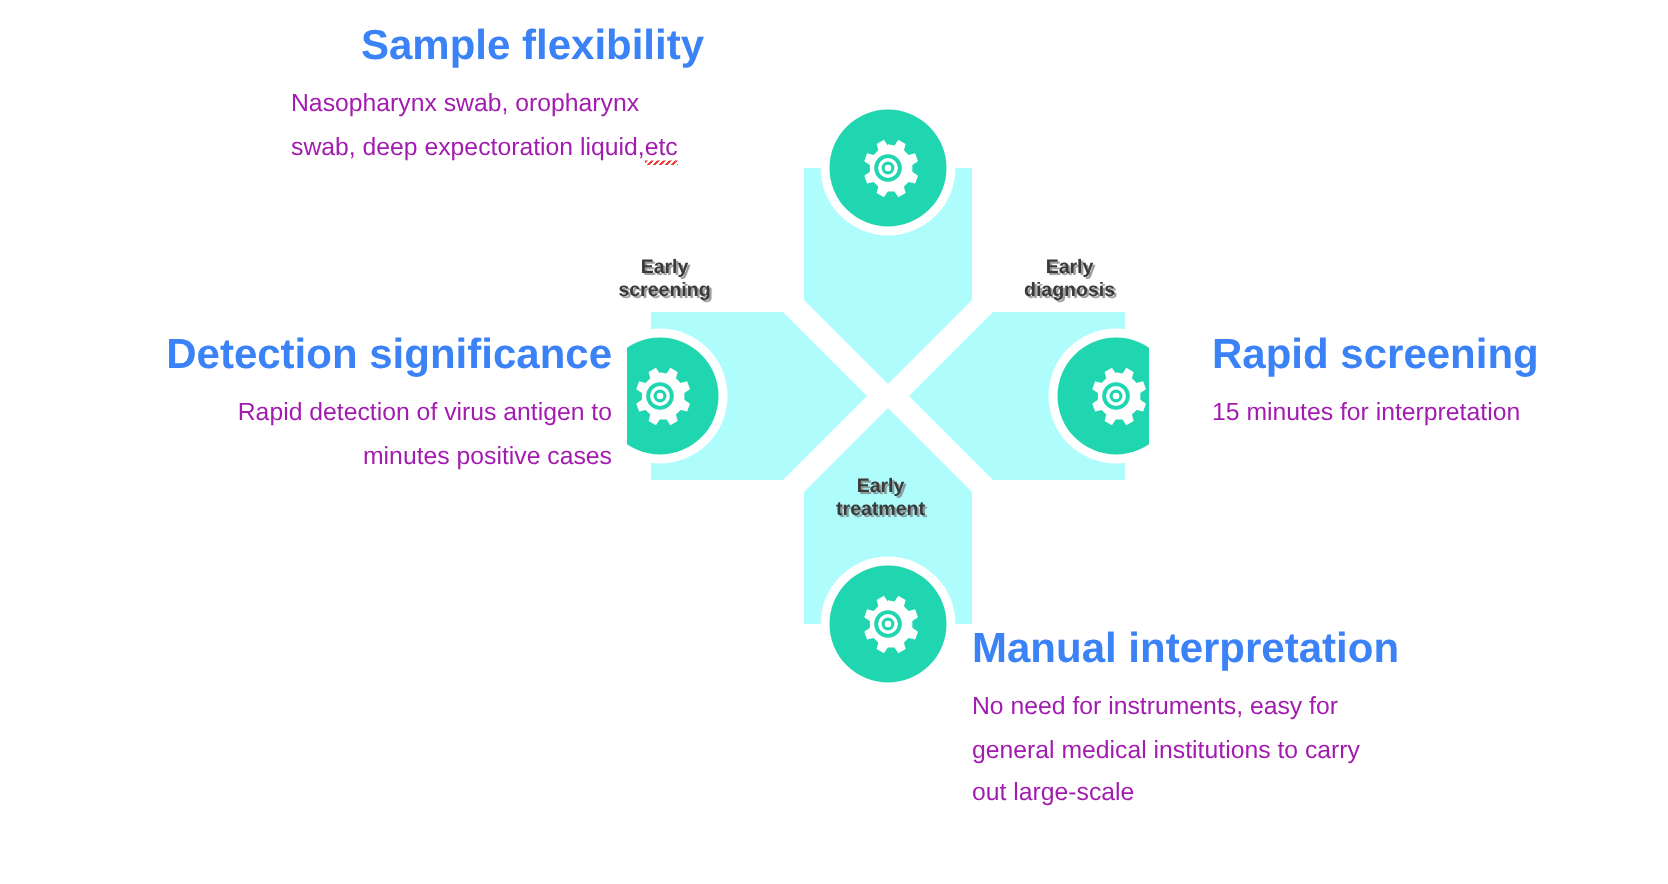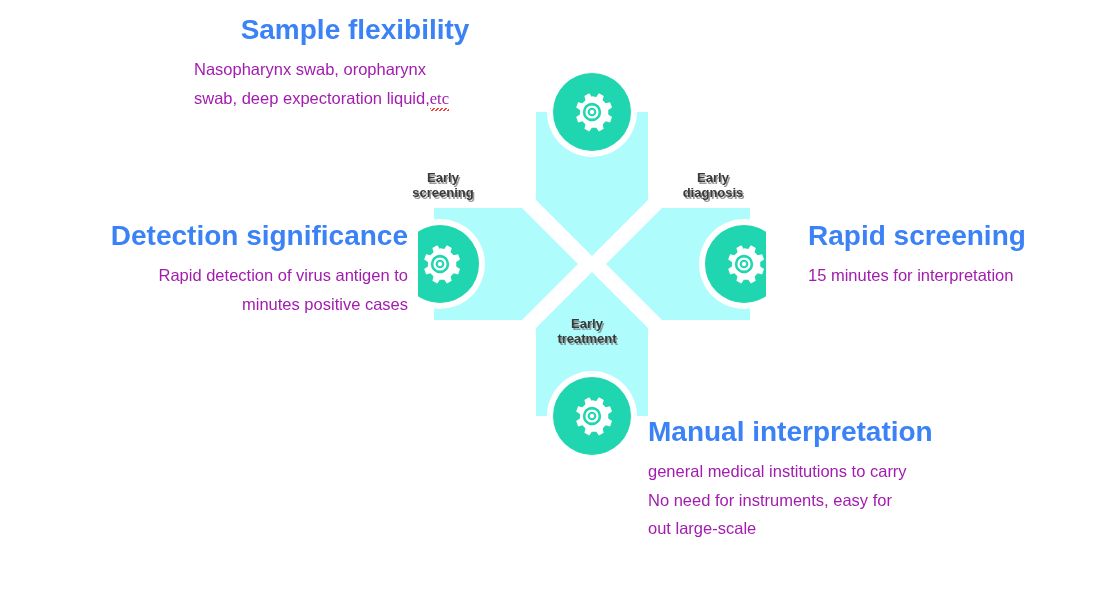"etc" .sq { font-family: Liberation Serif, serif -> none }
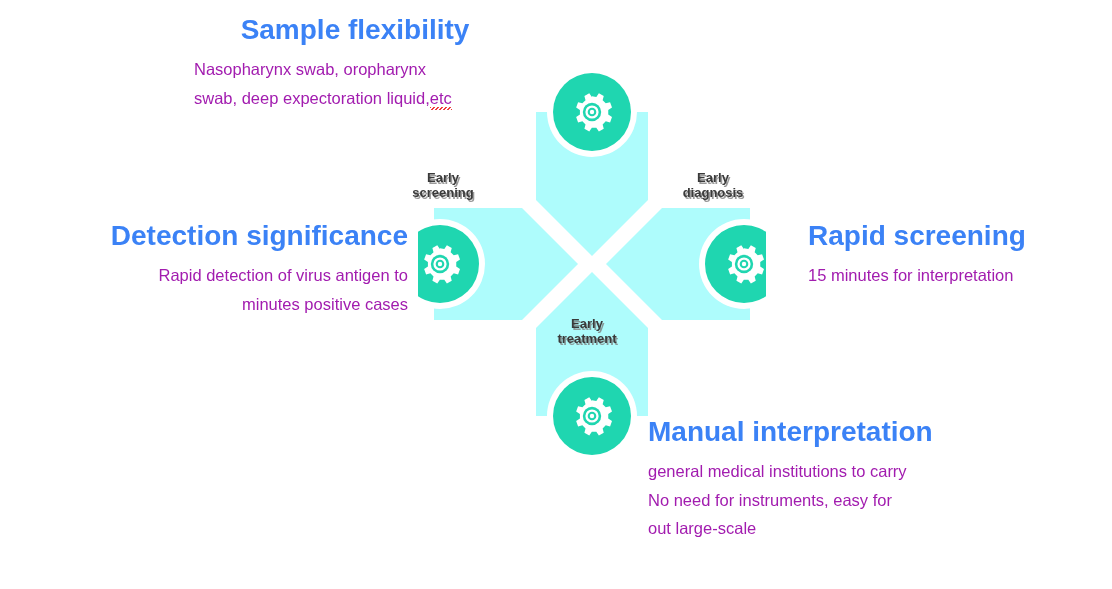"general medical institutions to carry" span.line { order: before "No need for instruments, easy" -> after "No need for instruments, easy" }
